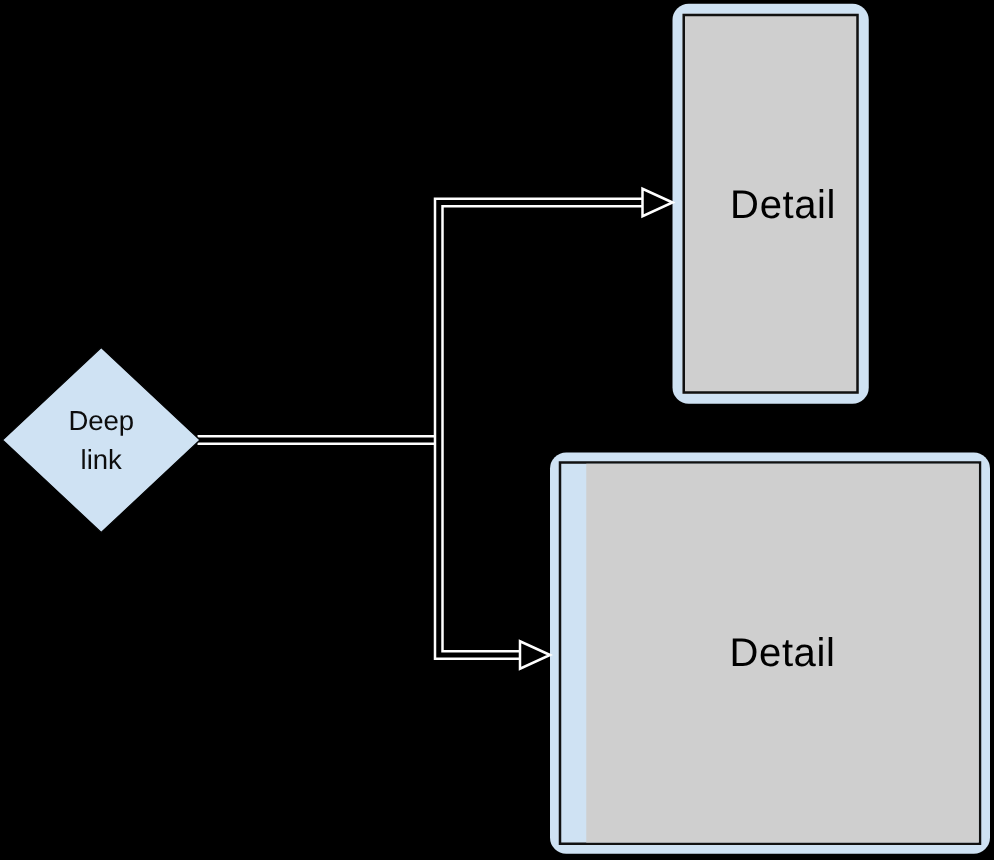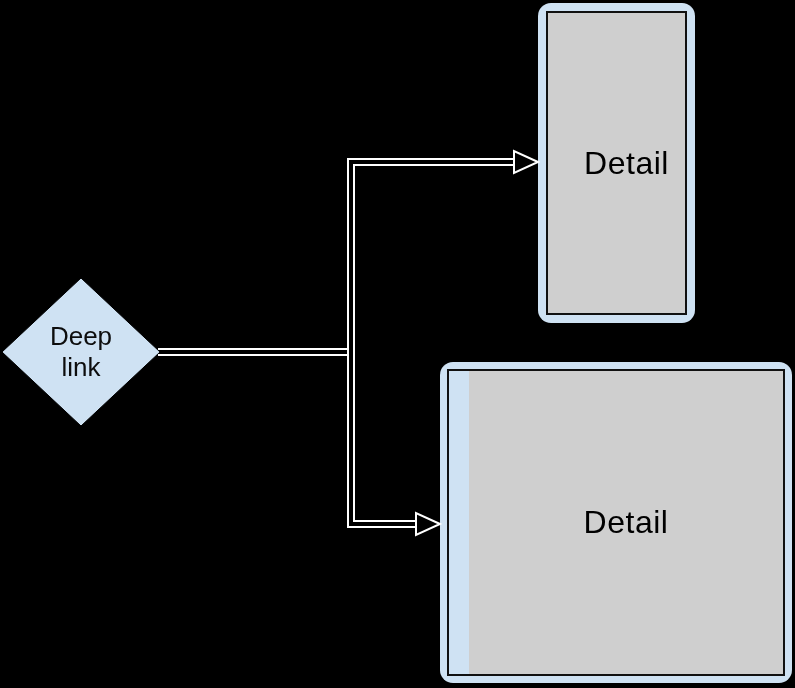"Deep link" .diamond-label { font-size: 26px -> 22px }
